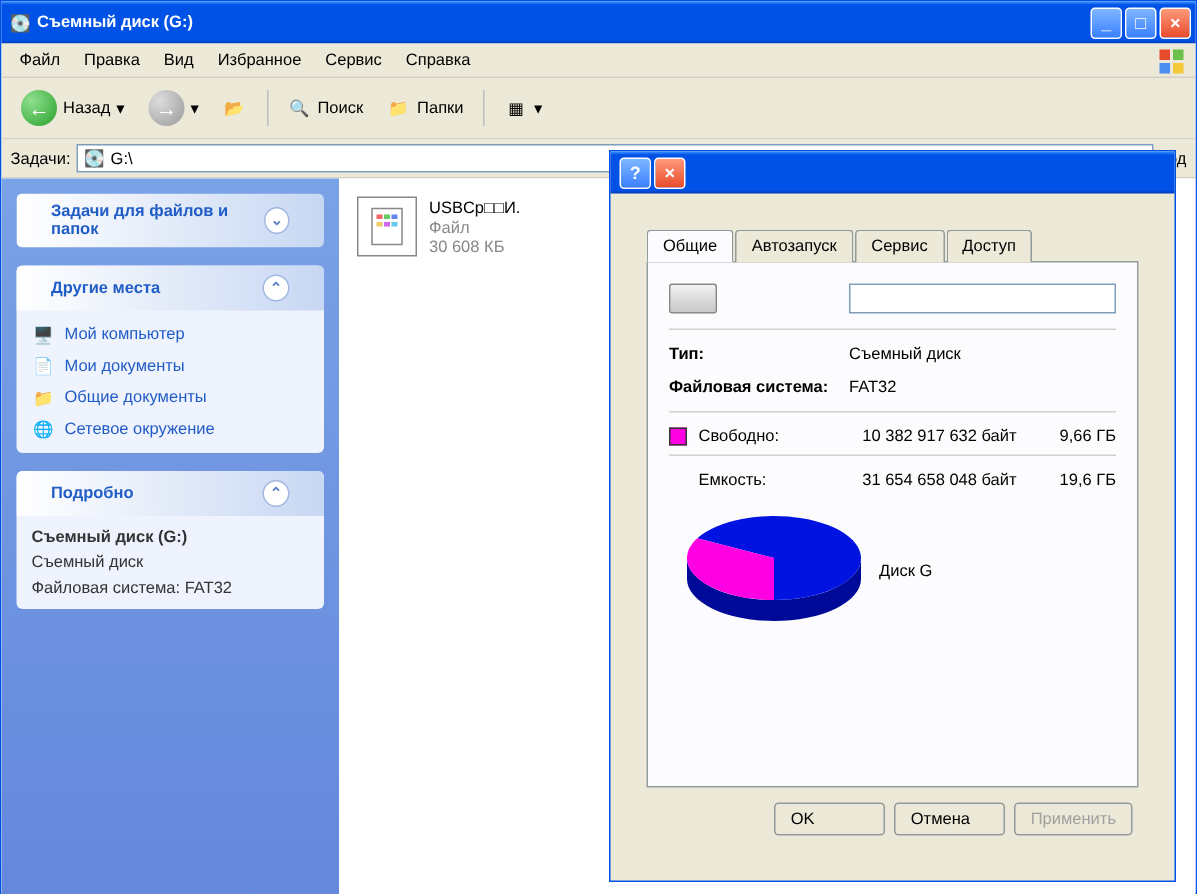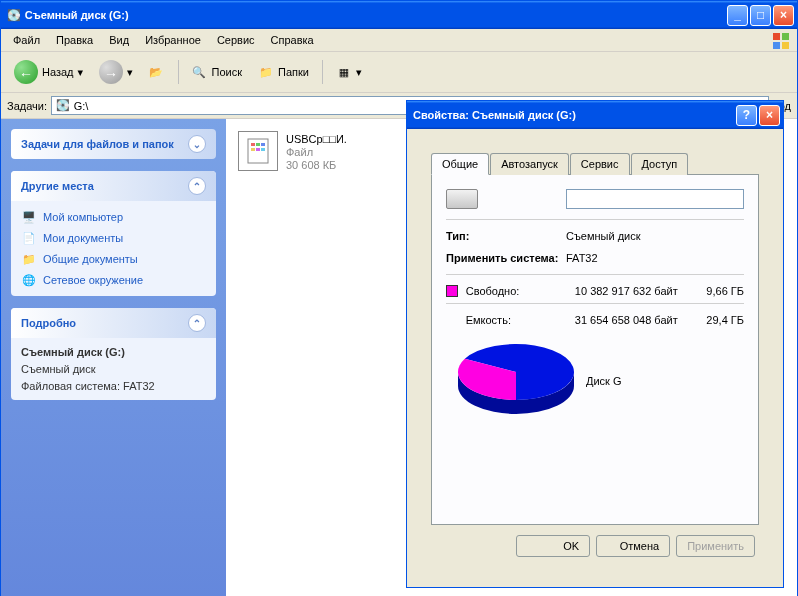"Свойства: Съемный диск (G:)" div.title { html: <div> <span>Свойства: Съемный диск (G:)</span> </div> -> none }
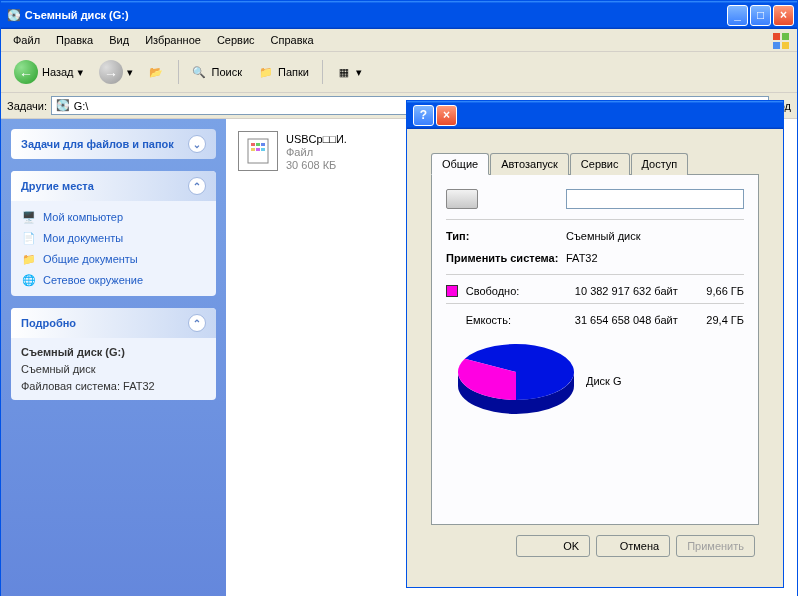"Задачи для файлов и папок" .panel-head { padding: 6px 10px -> 6px 23px }
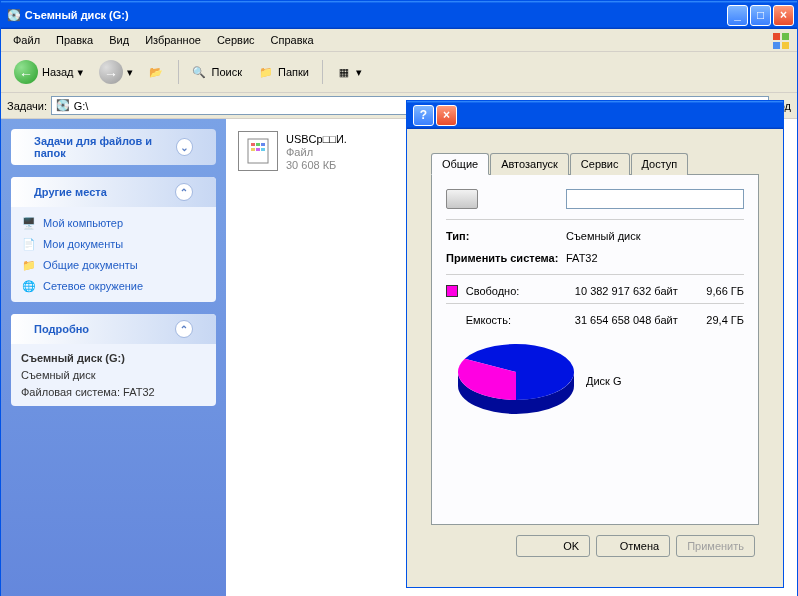"Применить система:" div.label-col { text: Применить -> Файловая }
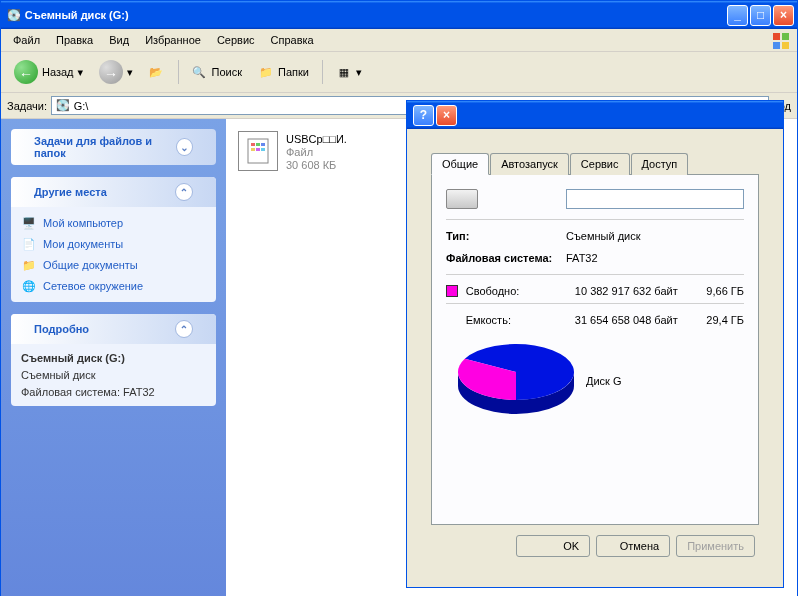"29,4 ГБ" div.gb-col { text: 29,4 -> 19,6 }
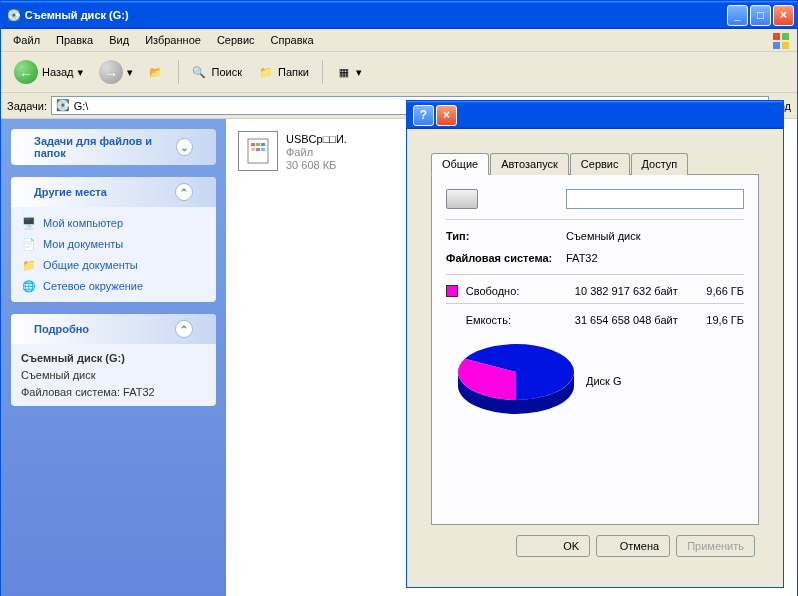"OK" .btn { text-align: right -> left }
